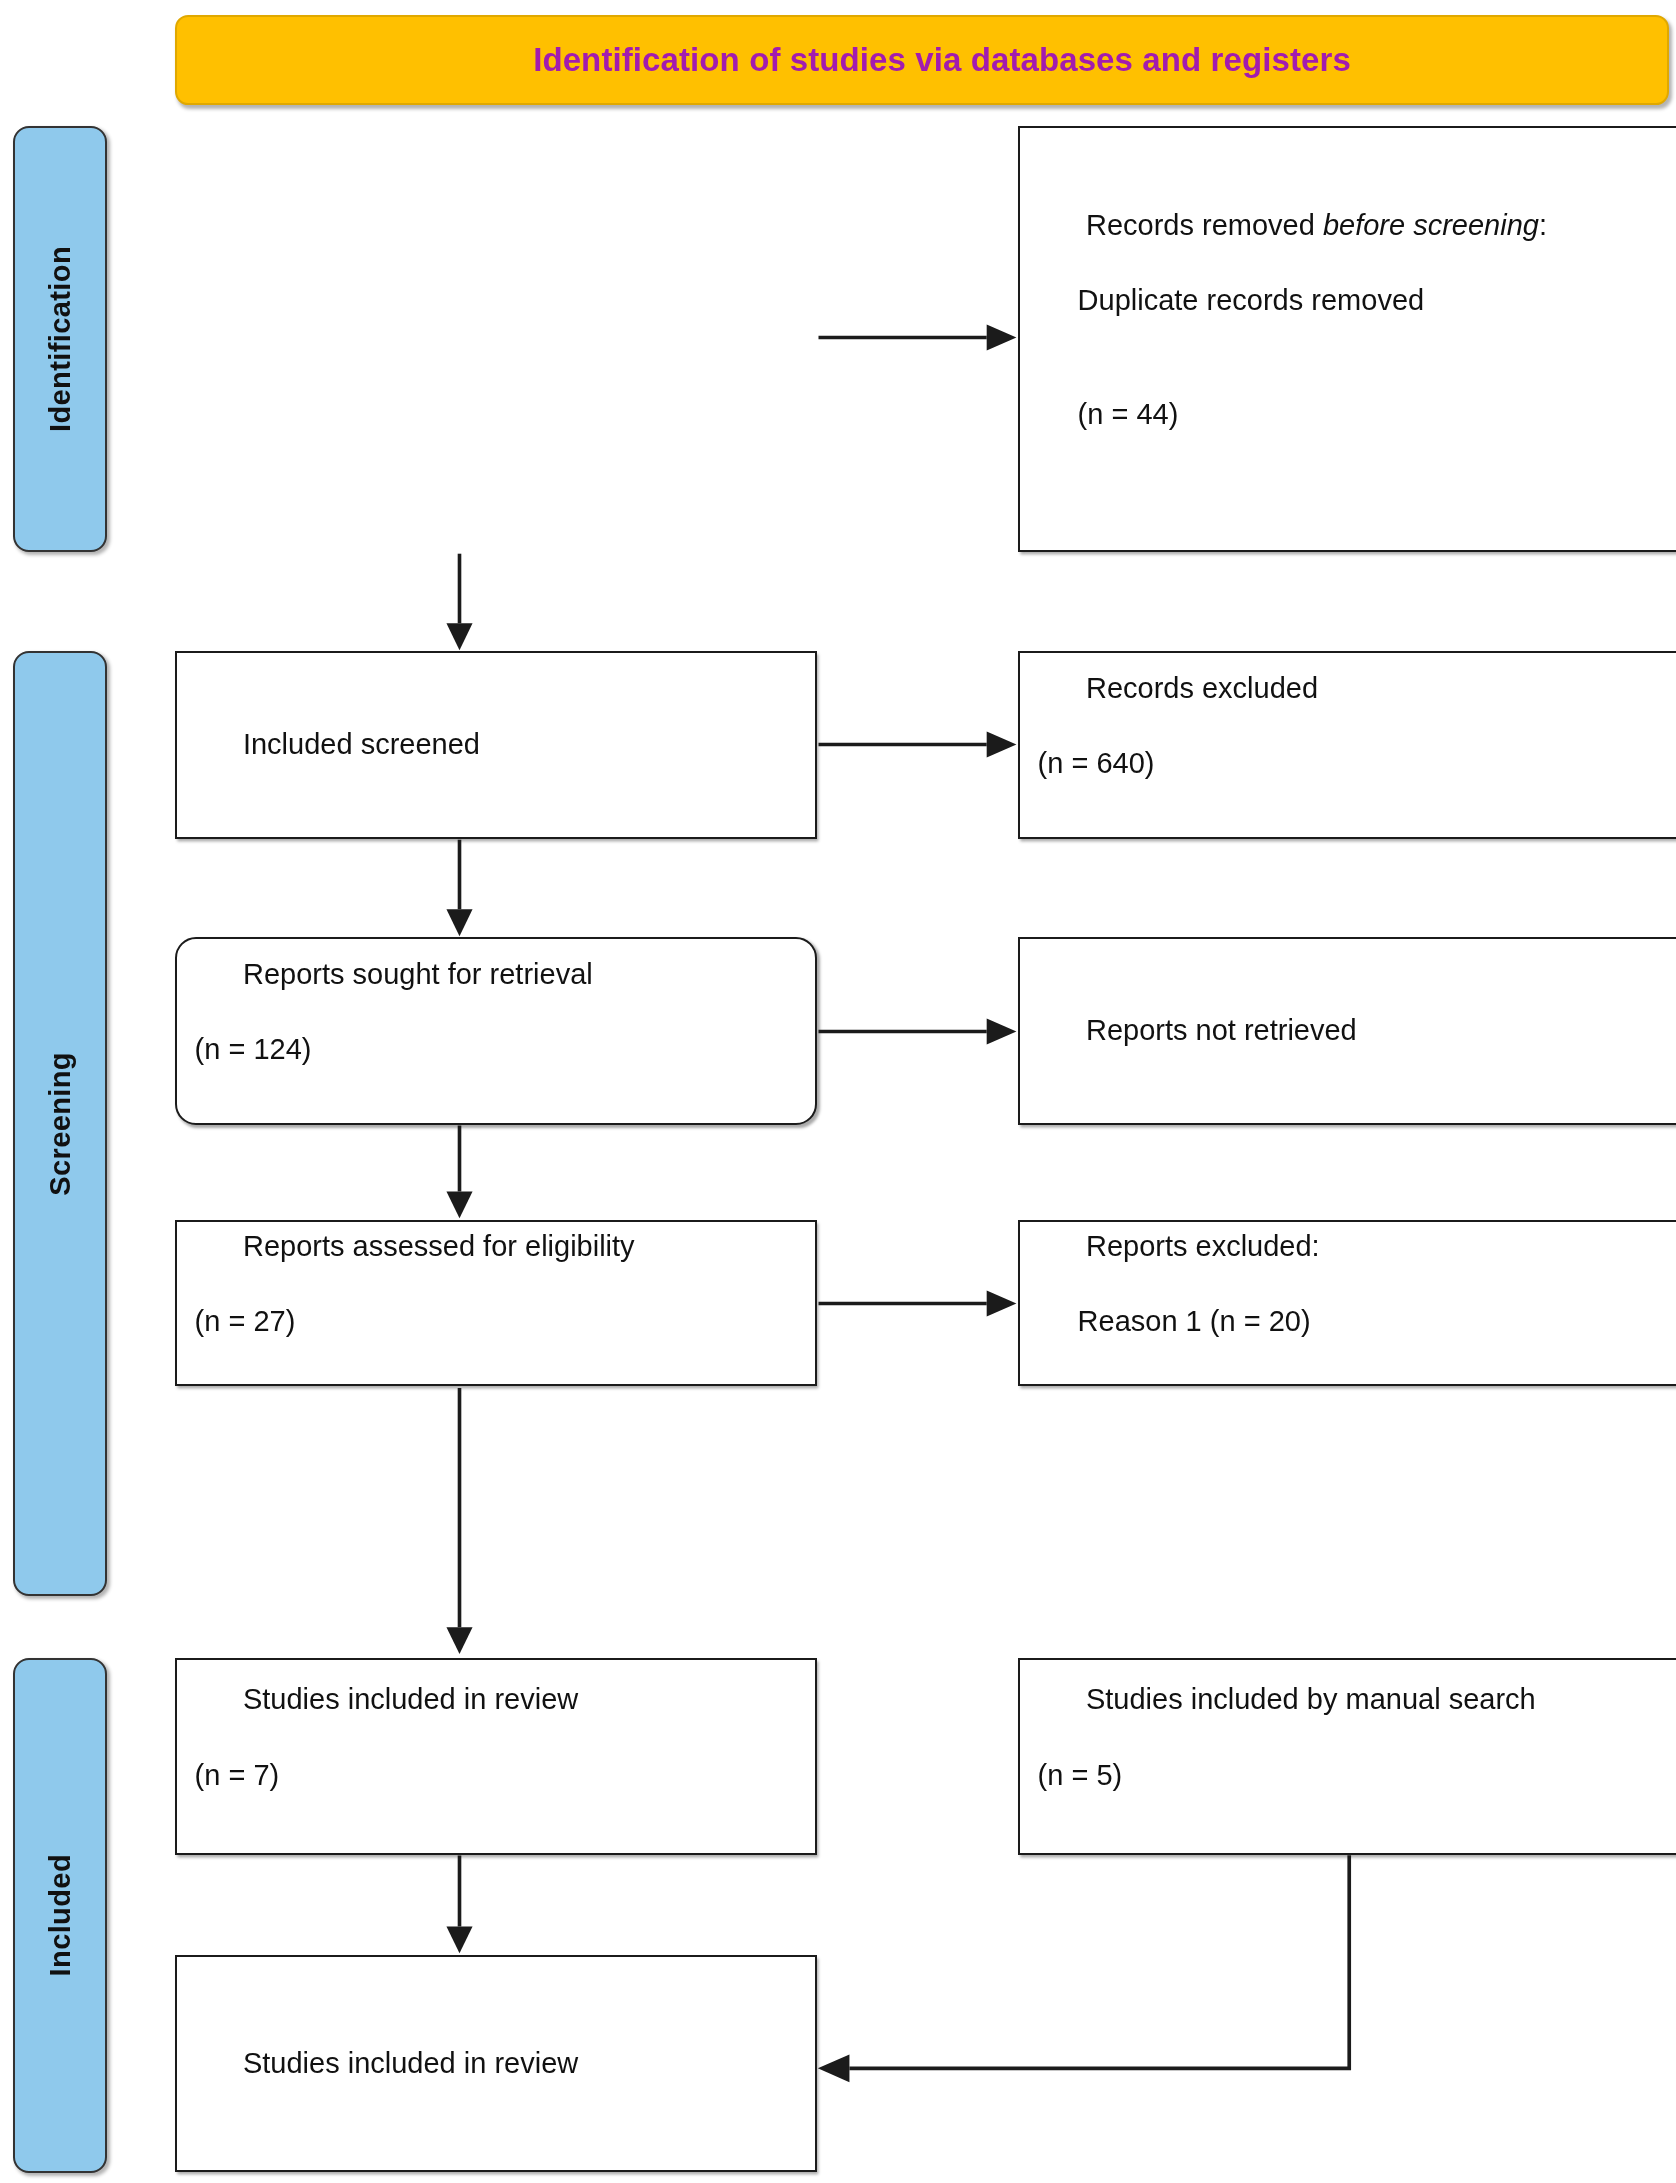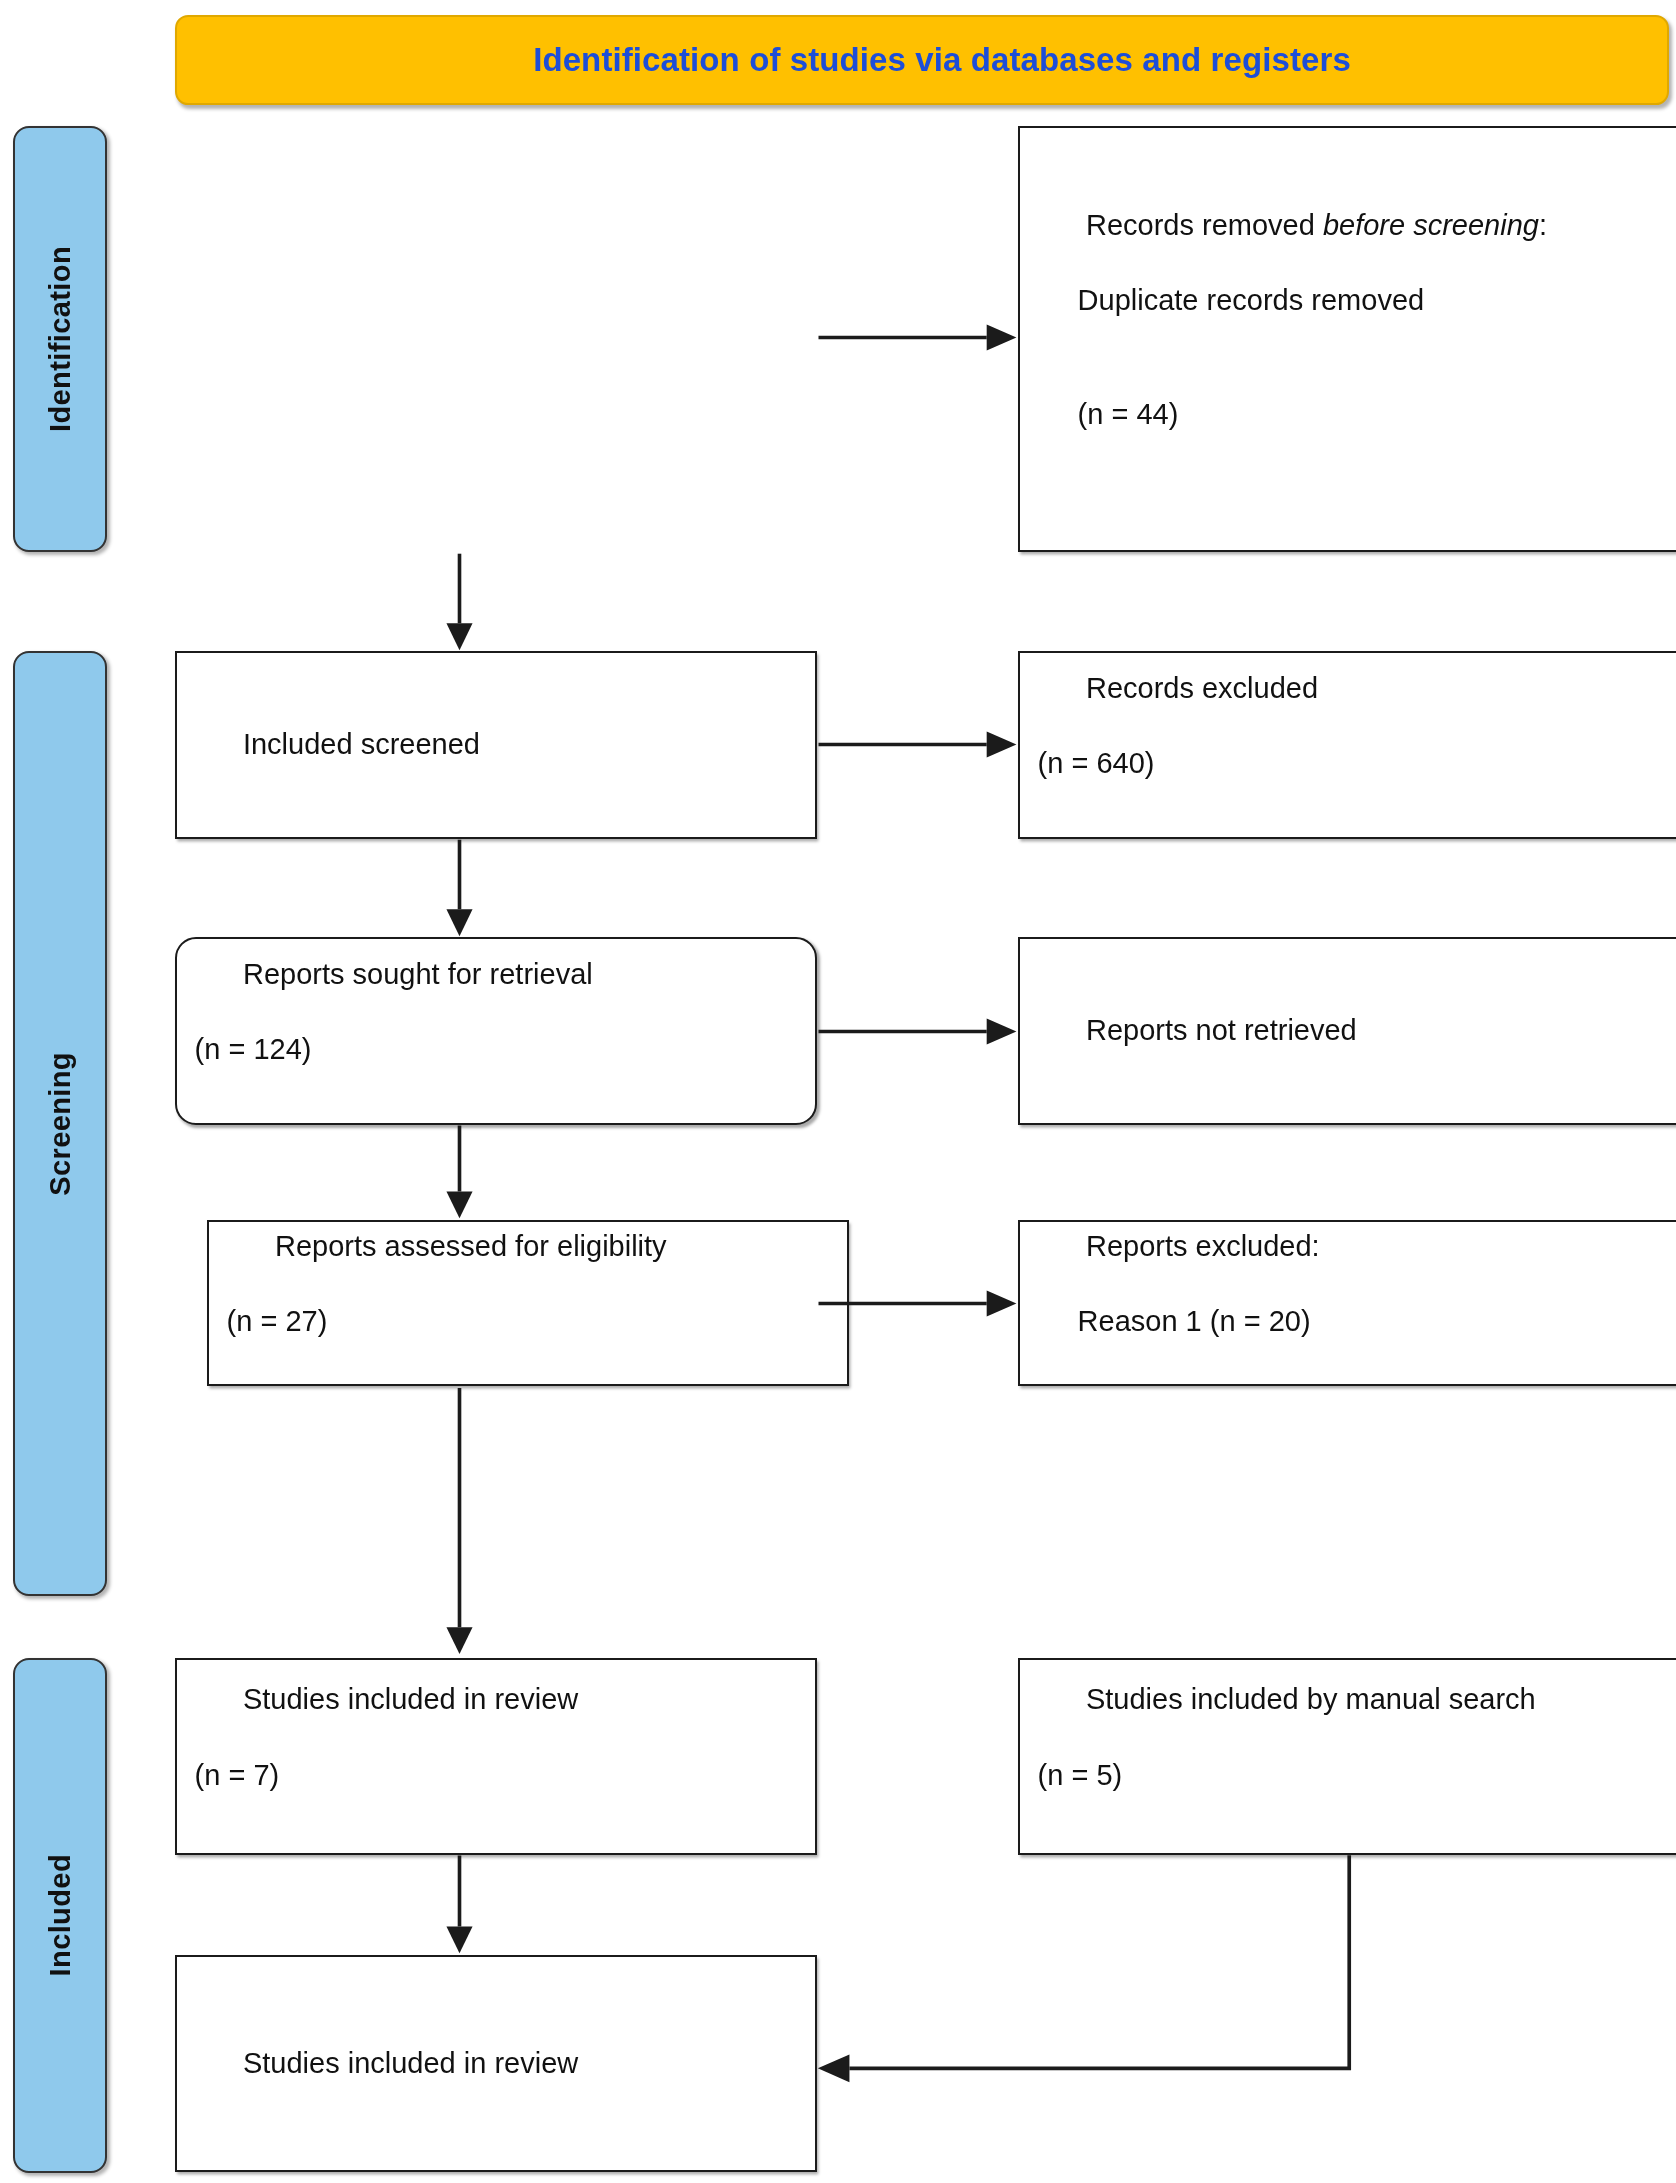"Identification of studies via databases" .banner-text { color: #1d4ed8 -> #a21caf }
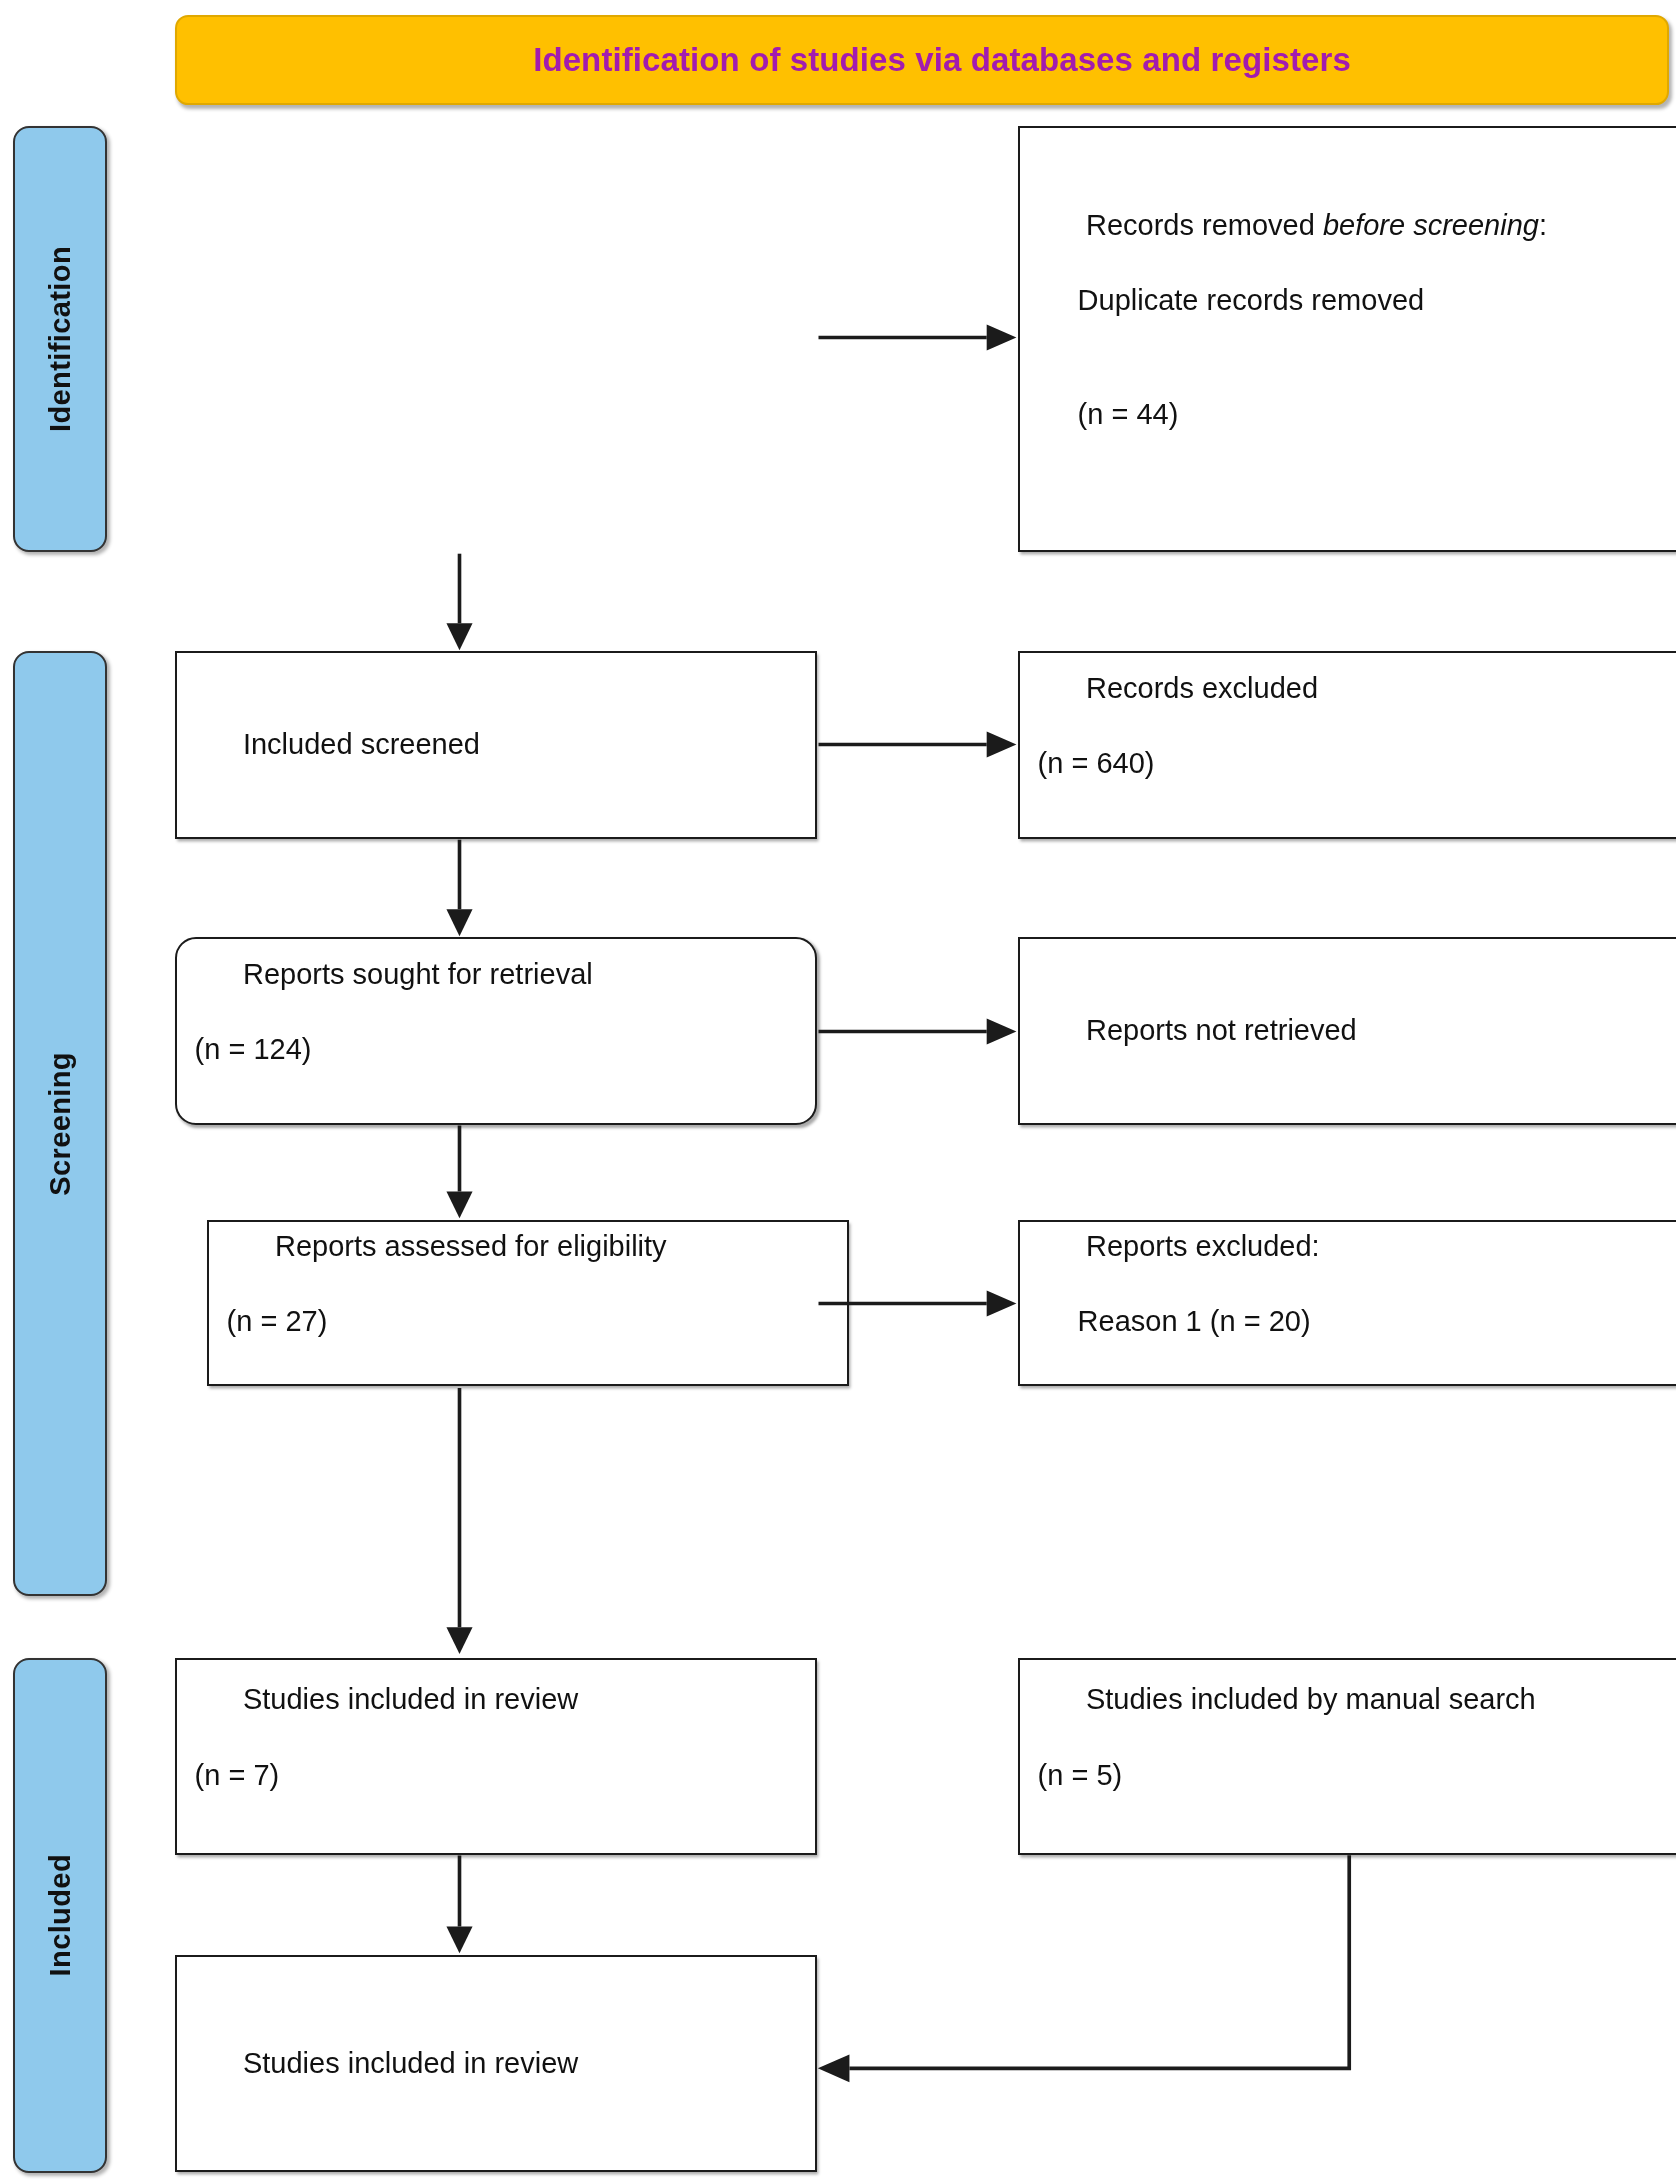"Reports assessed for eligibility" #box-assessed { margin-left: 32px -> none }
